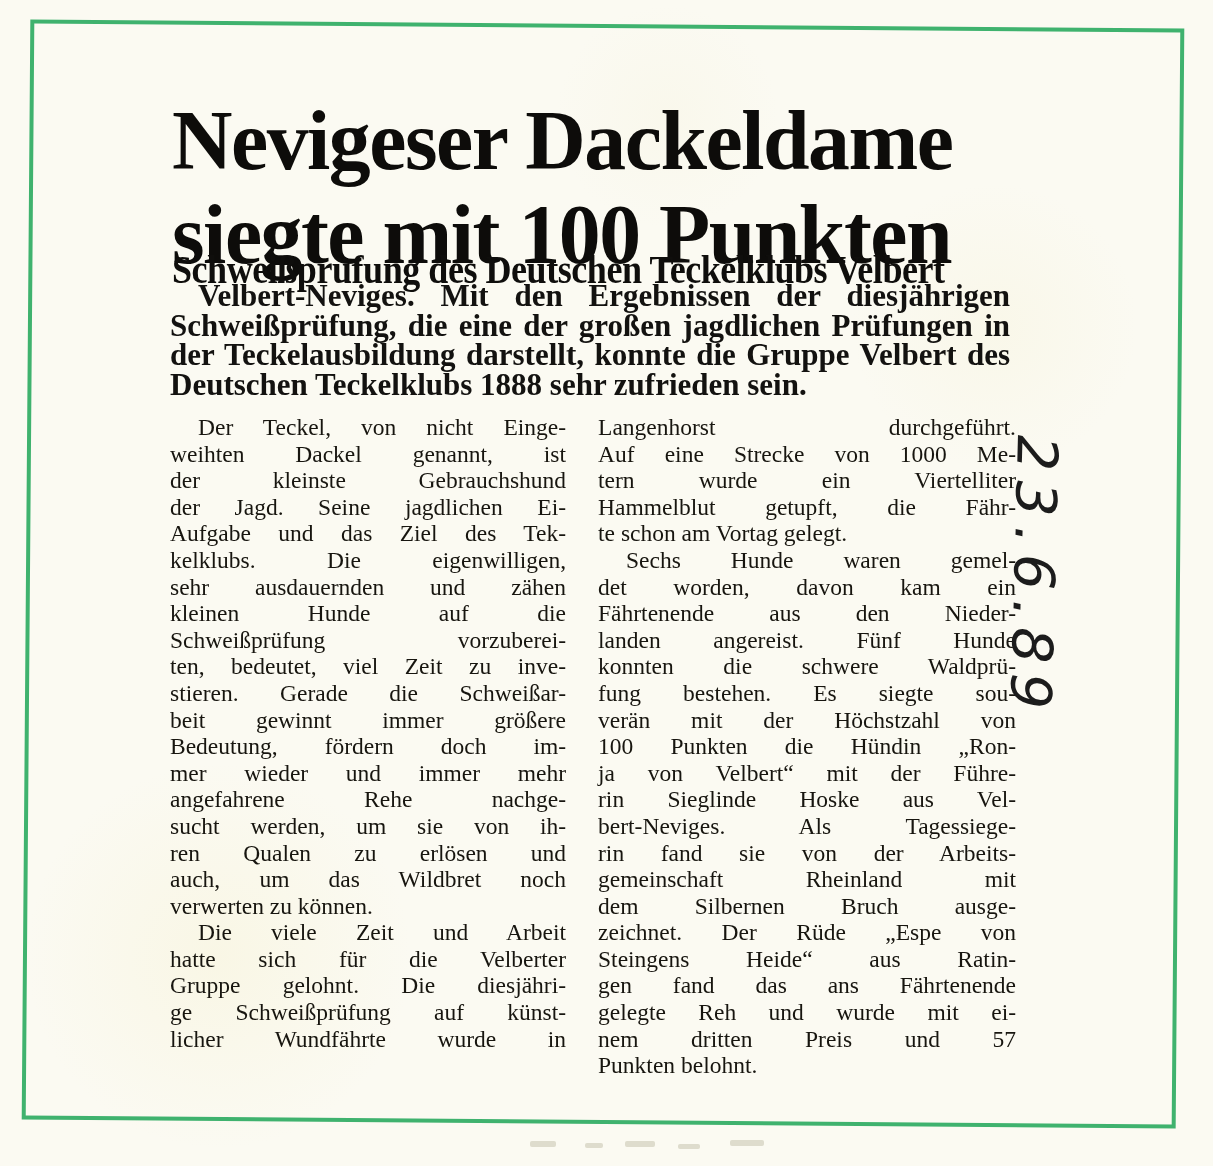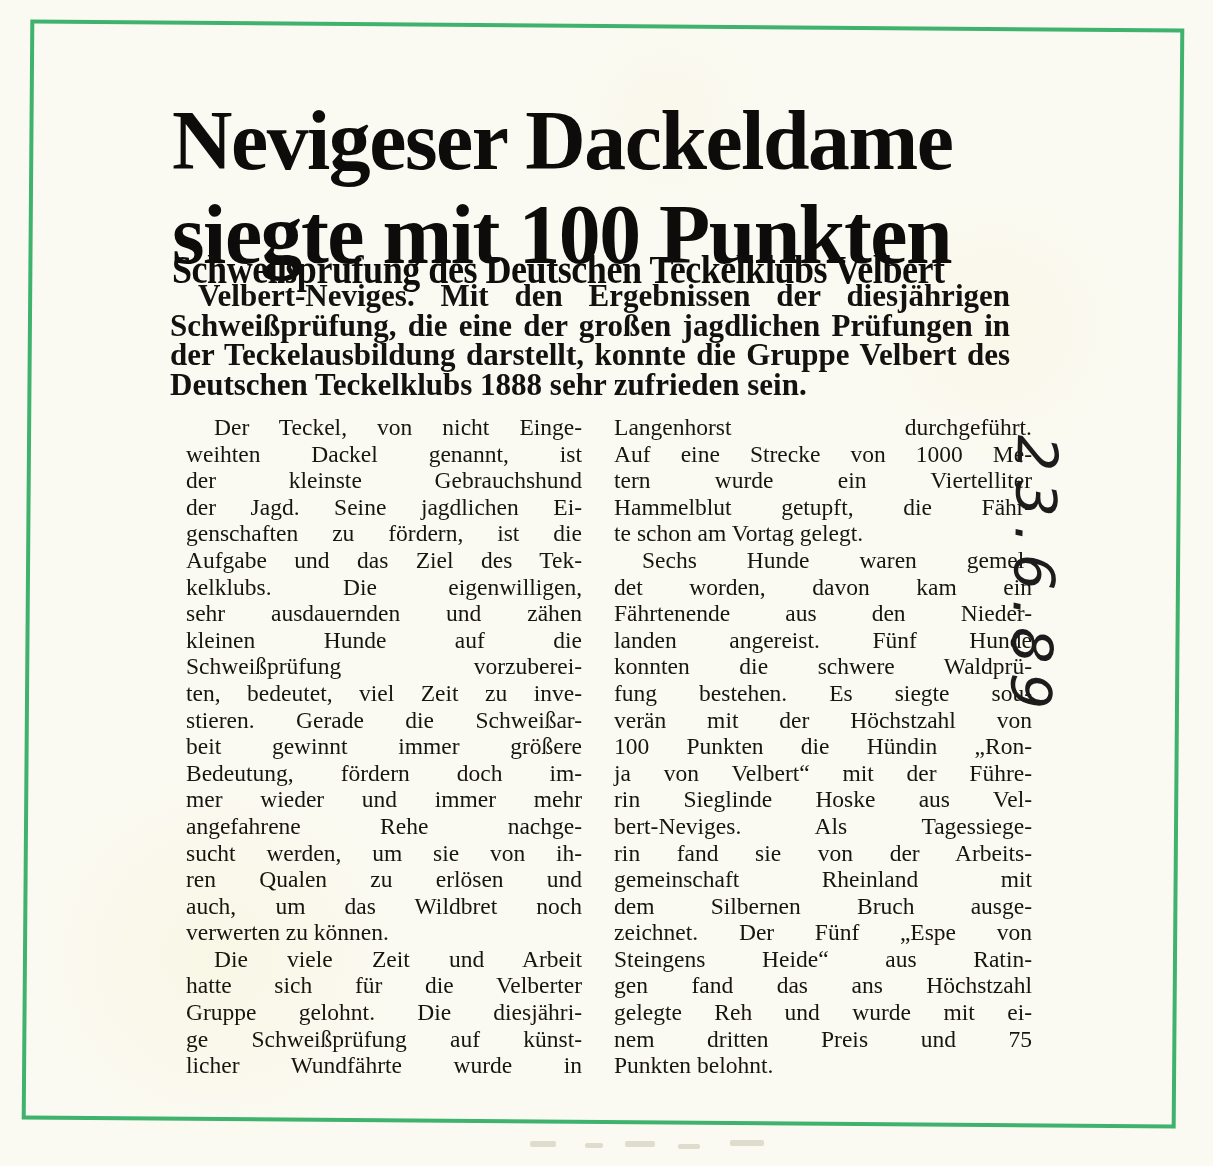"Der Teckel, von nicht Einge-" .cols { margin-left: 16px -> none }
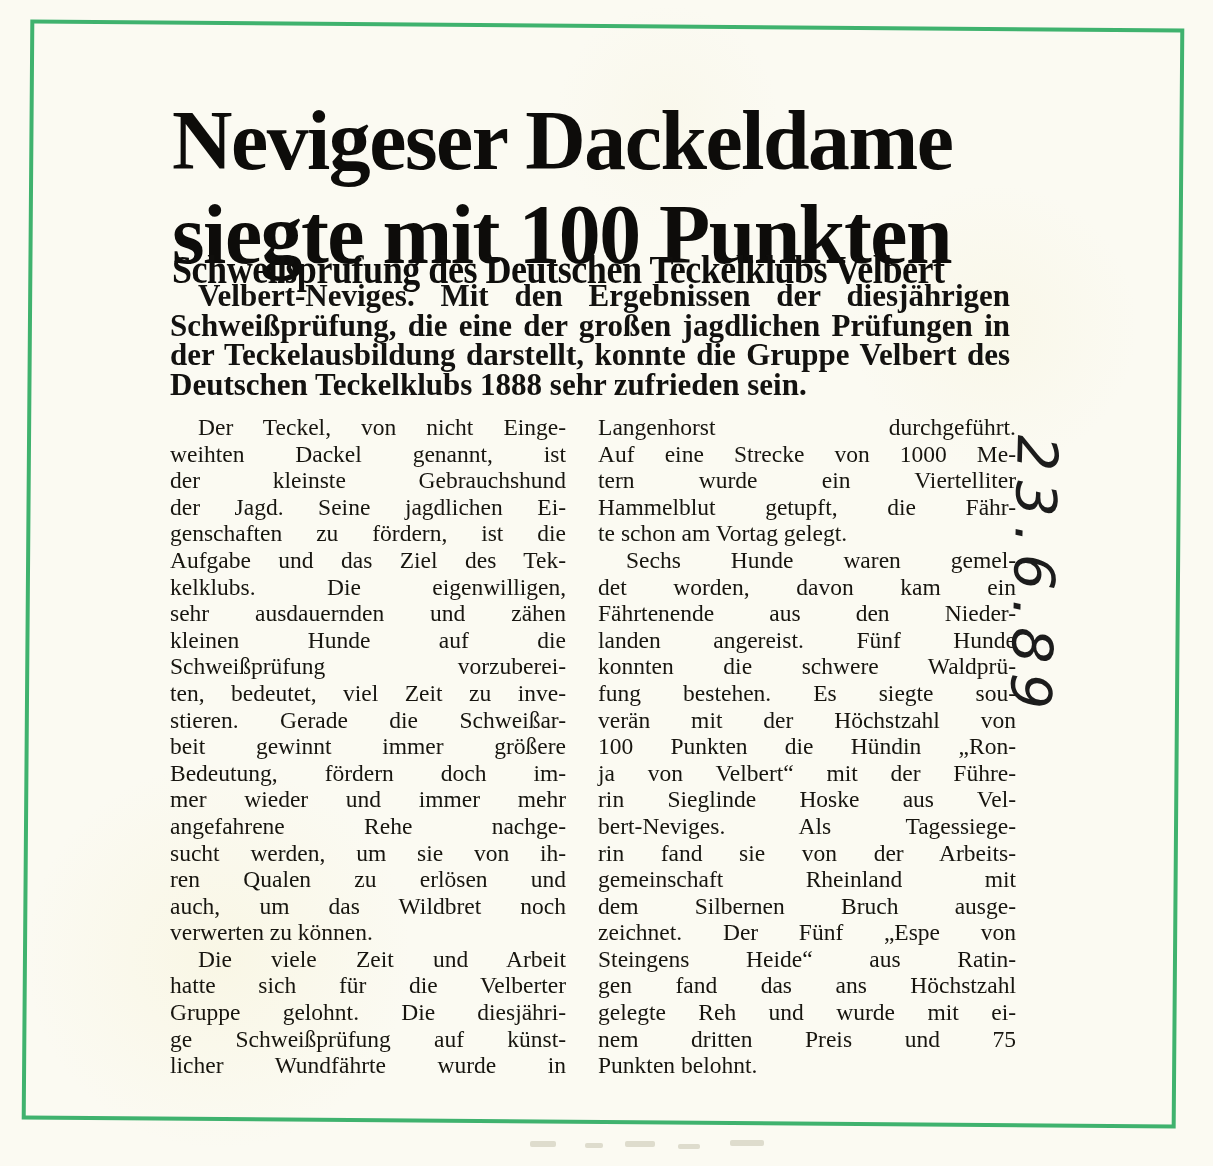"genschaften zu fördern, ist die" div.line { html: <div>genschaften zu fördern, ist die</div> -> none }
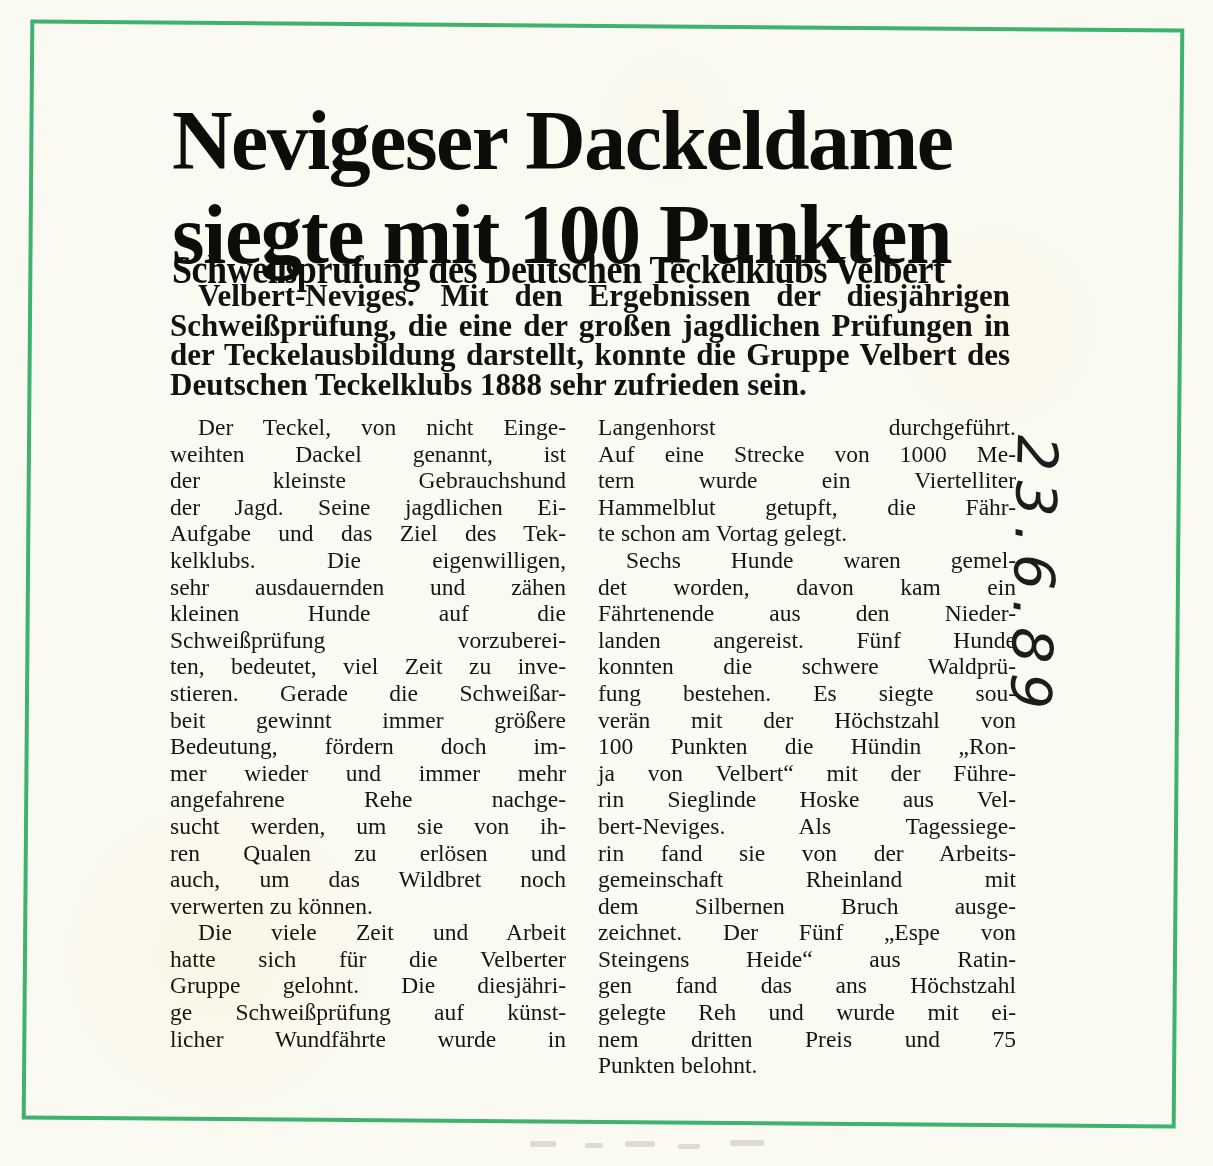"zeichnet. Der Fünf „Espe von" div.line { text: Fünf -> Rüde }
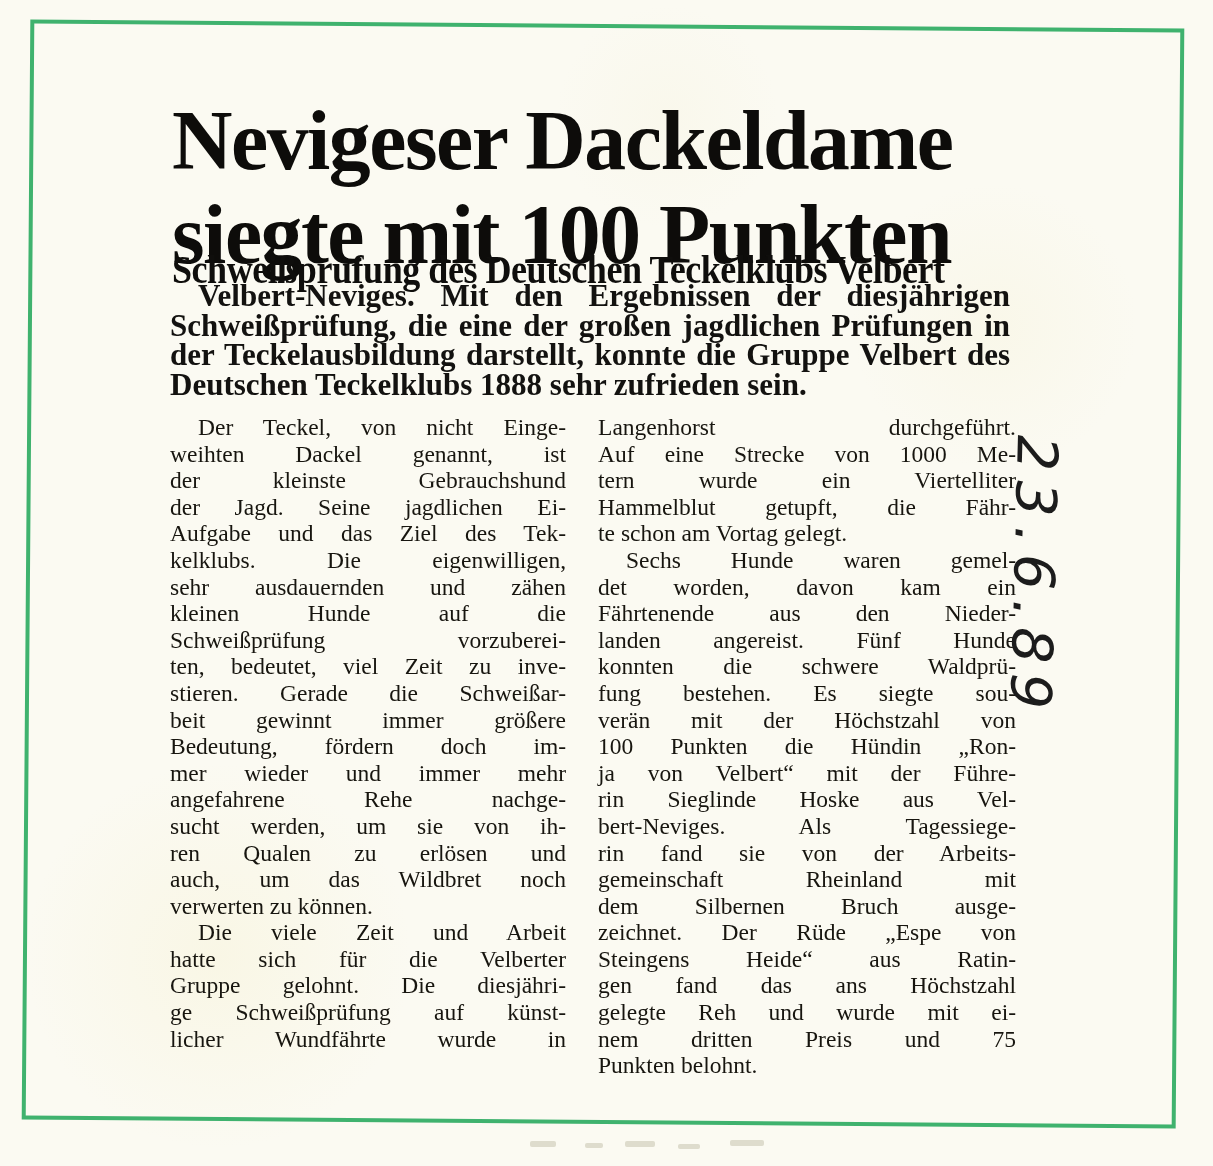"gen fand das ans Höchstzahl" div.line { text: Höchstzahl -> Fährtenende }
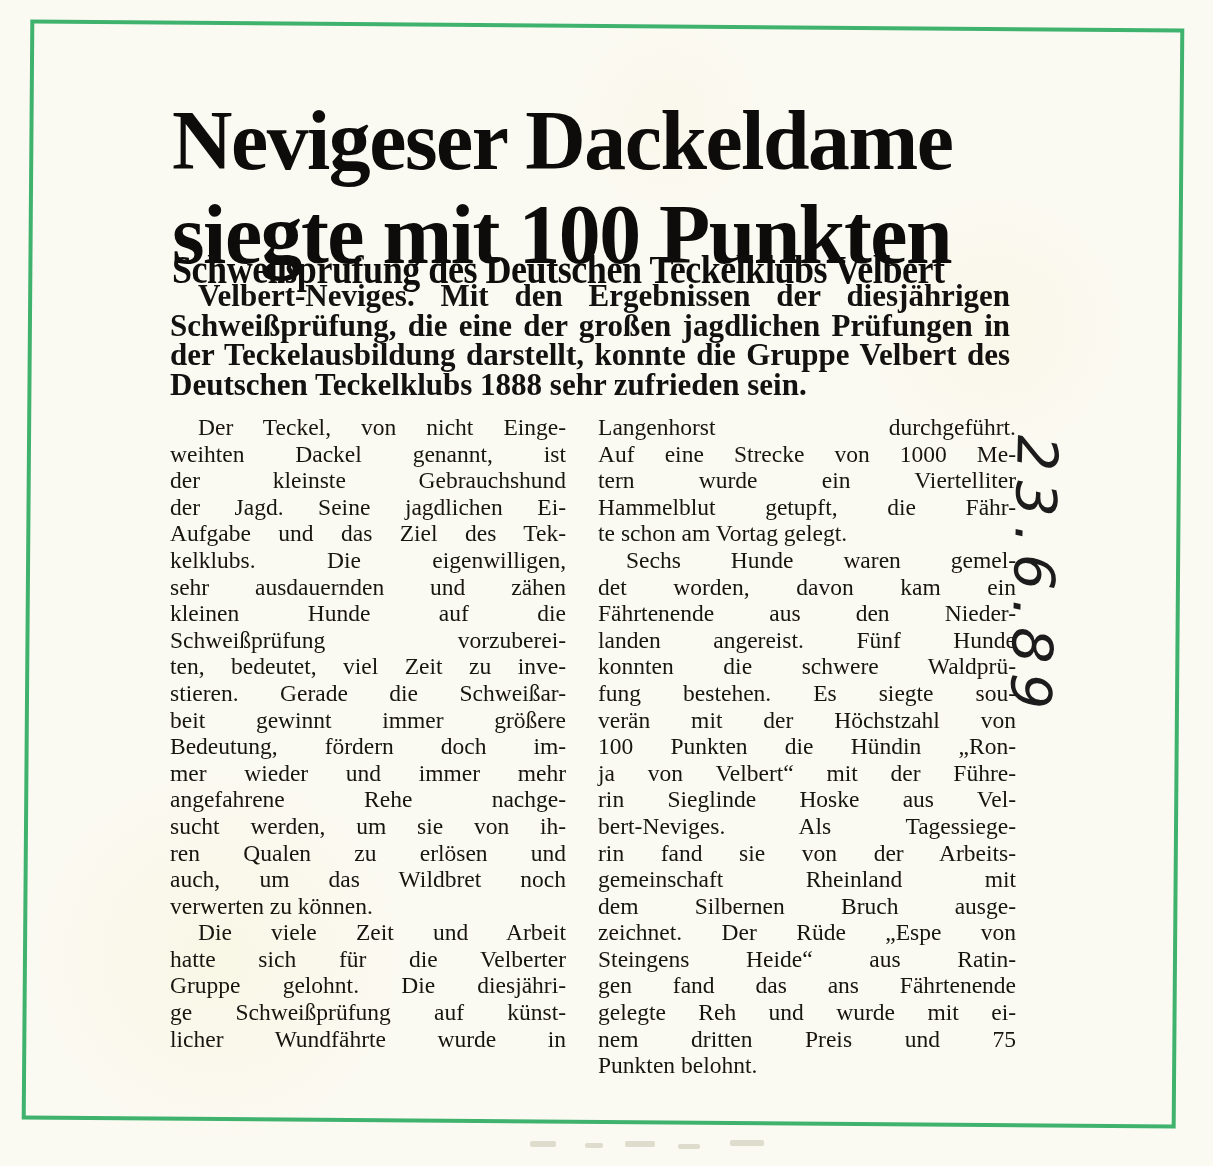"nem dritten Preis und 75" div.line { text: 75 -> 57 }
